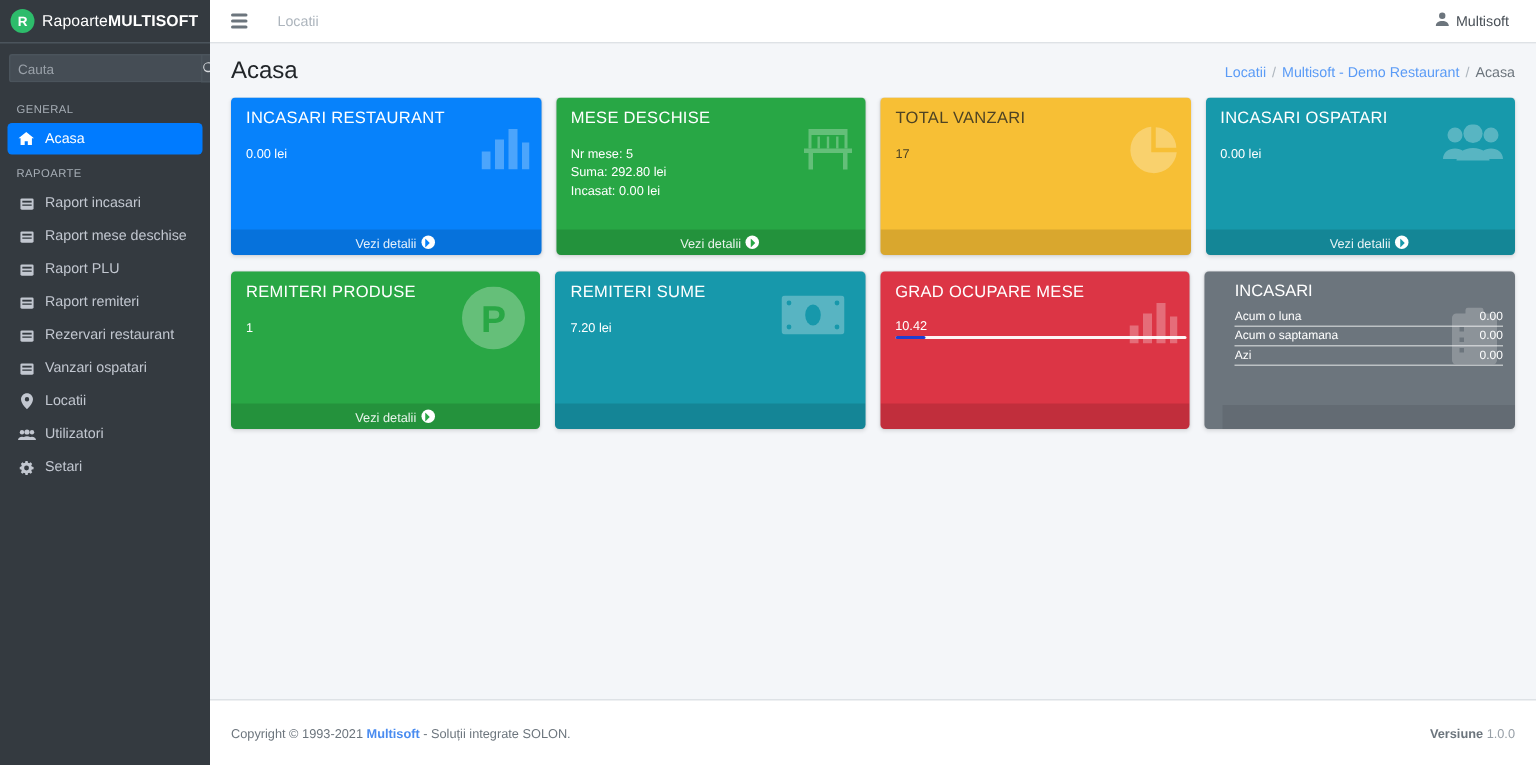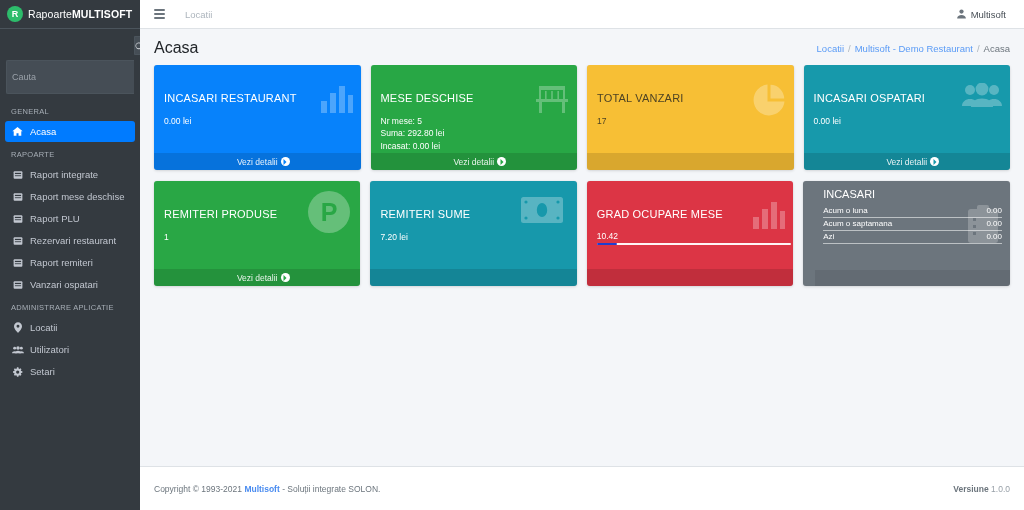"Cauta" .search-box { height: 34px -> 19px; margin-top: 24px -> none }
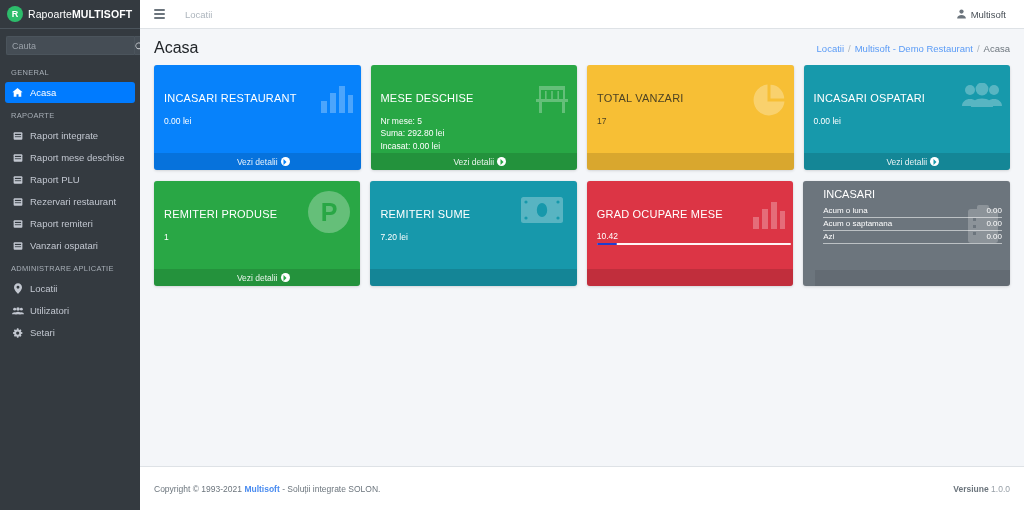"INCASARI RESTAURANT" .sbox .inner { margin-top: 19px -> none }
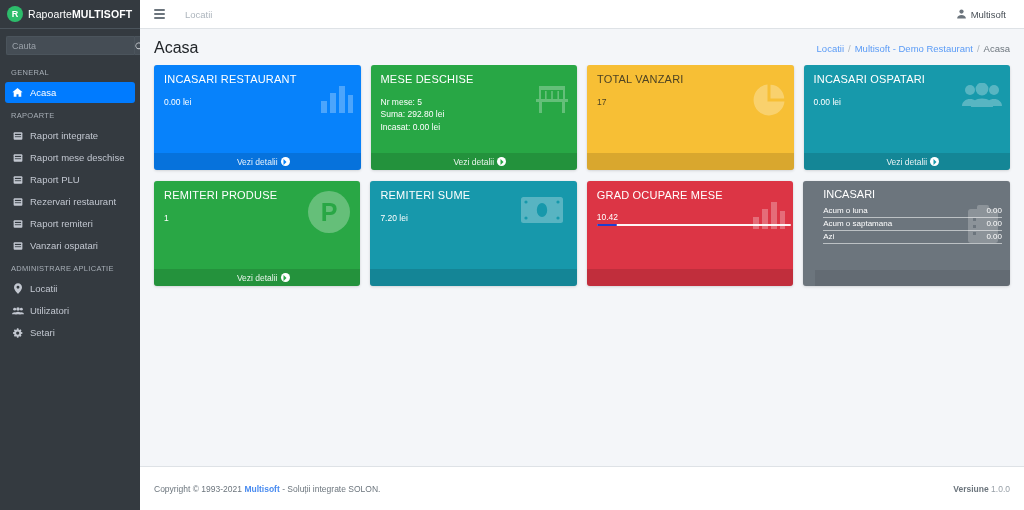"Raport integrate" span { text: integrate -> incasari }
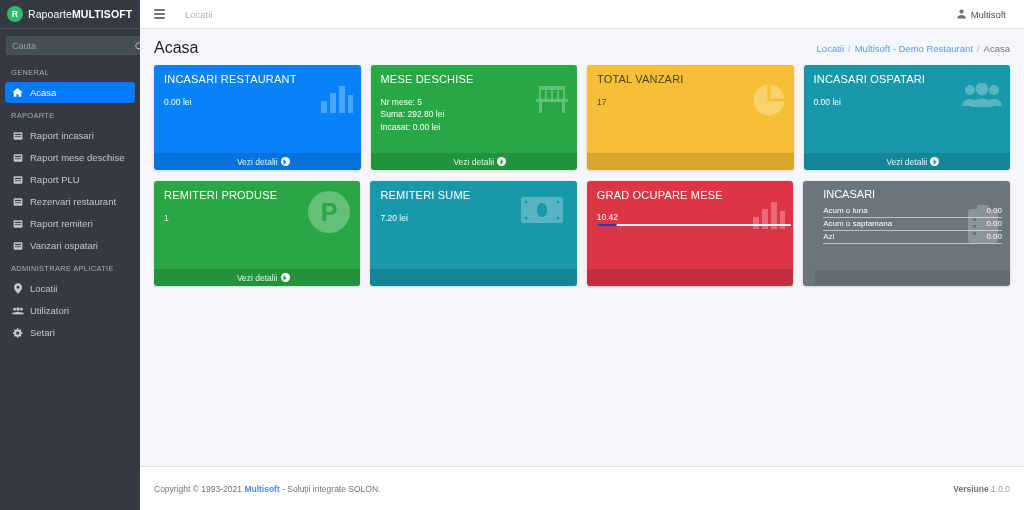"Rezervari restaurant" div.nav-item { order: before "Raport remiteri" -> after "Raport remiteri" }
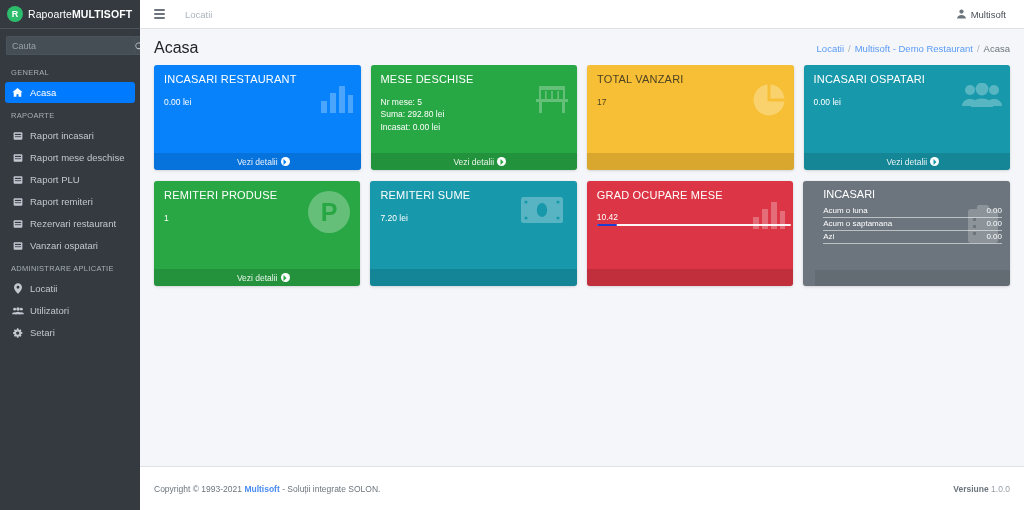"ADMINISTRARE APLICATIE" div.nav-header { html: <div>ADMINISTRARE APLICATIE</div> -> none }
